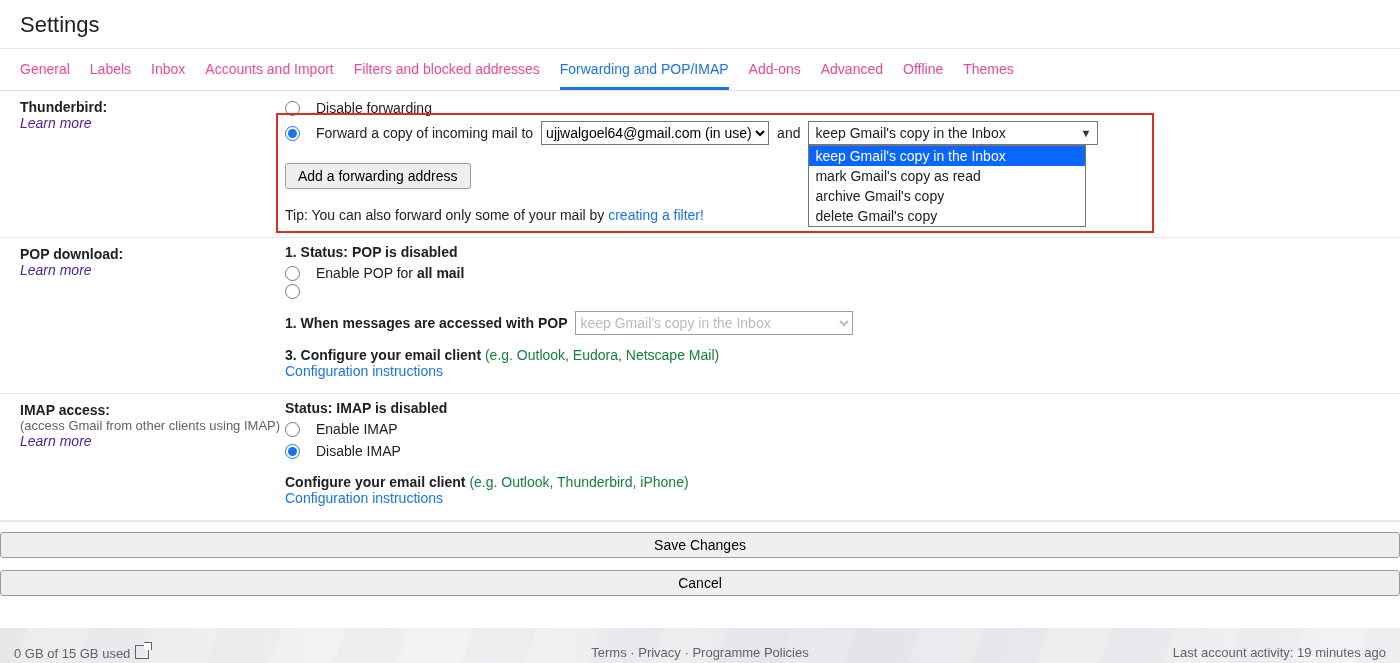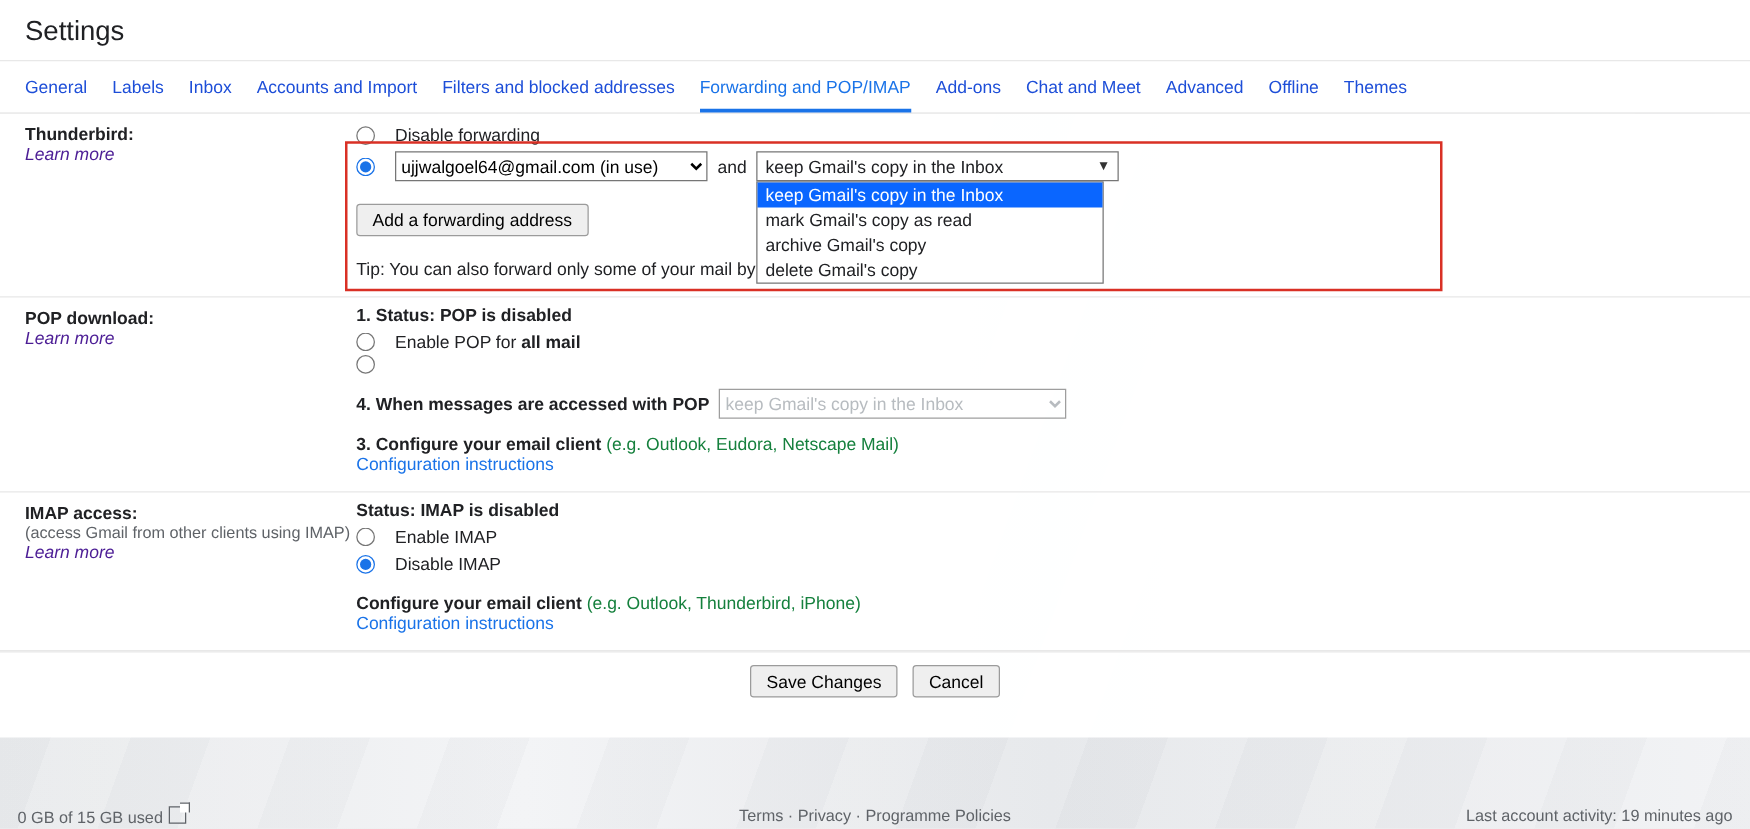"General" .tab { color: #1d4ed8 -> #ec4899 }
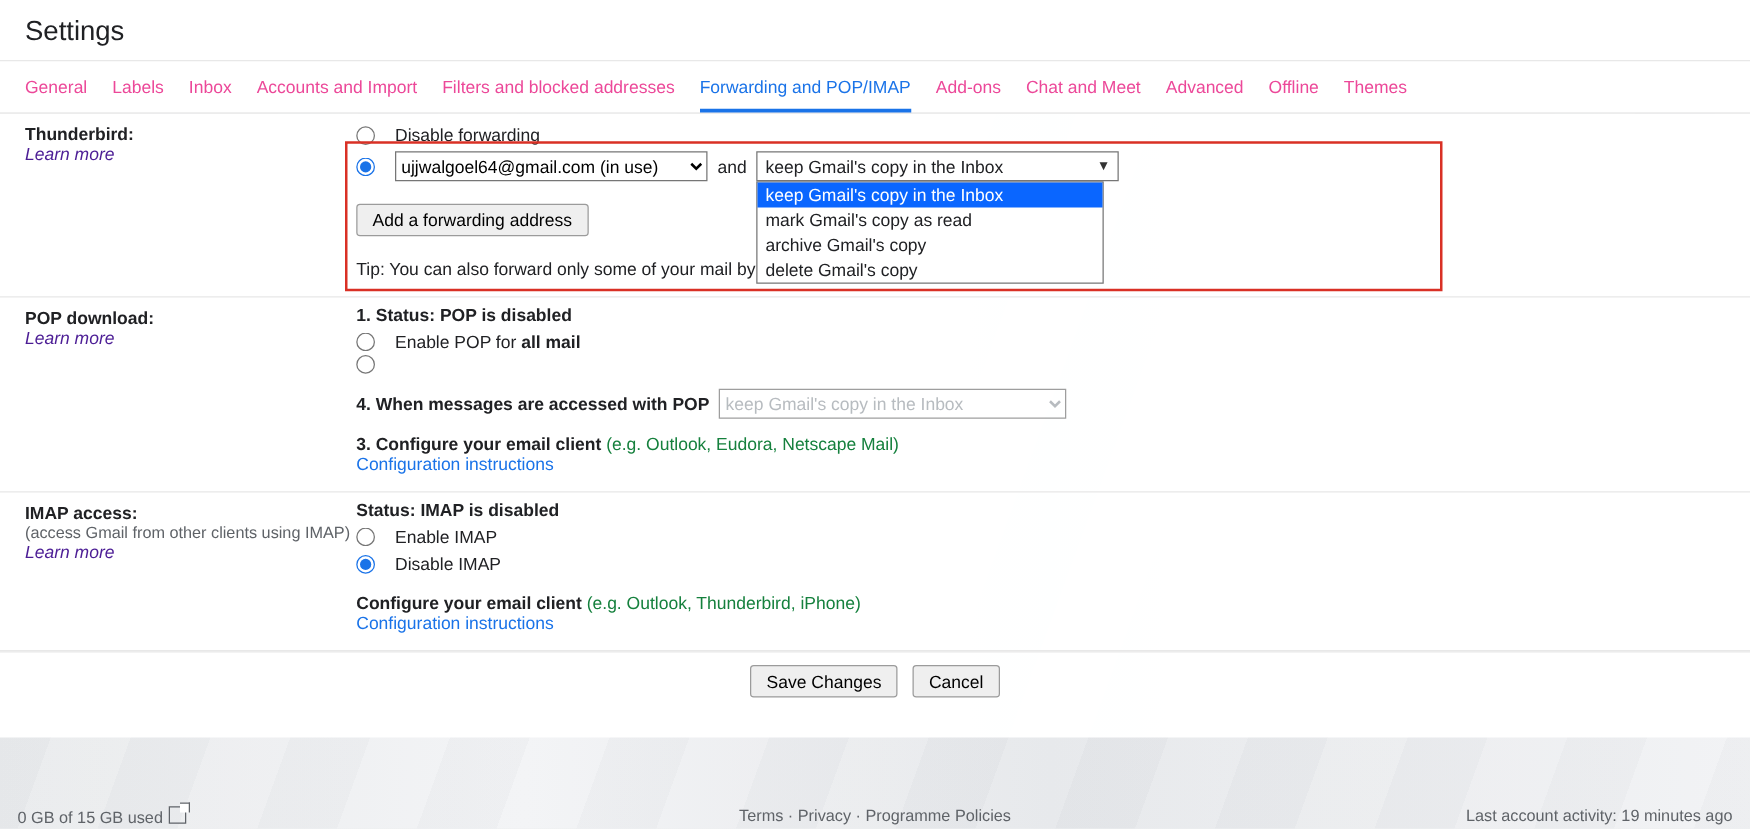"Chat and Meet" div.tab { html: <div>Chat and Meet</div> -> none }
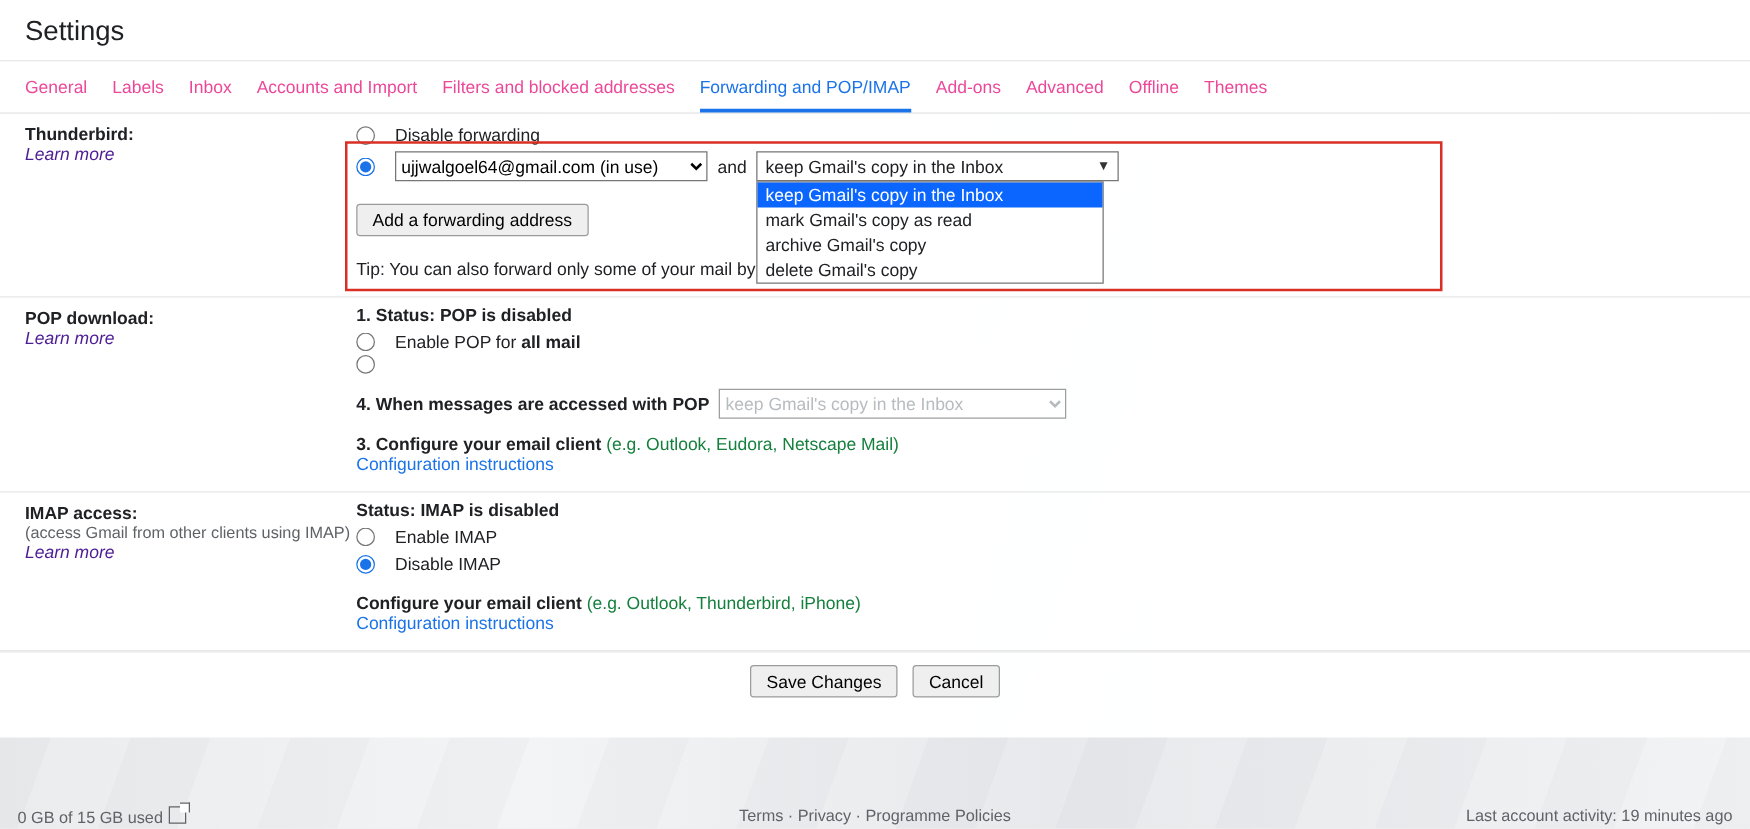"Forward a copy of incoming" span { html: none -> <span>Forward a copy of incoming mail to</span> }
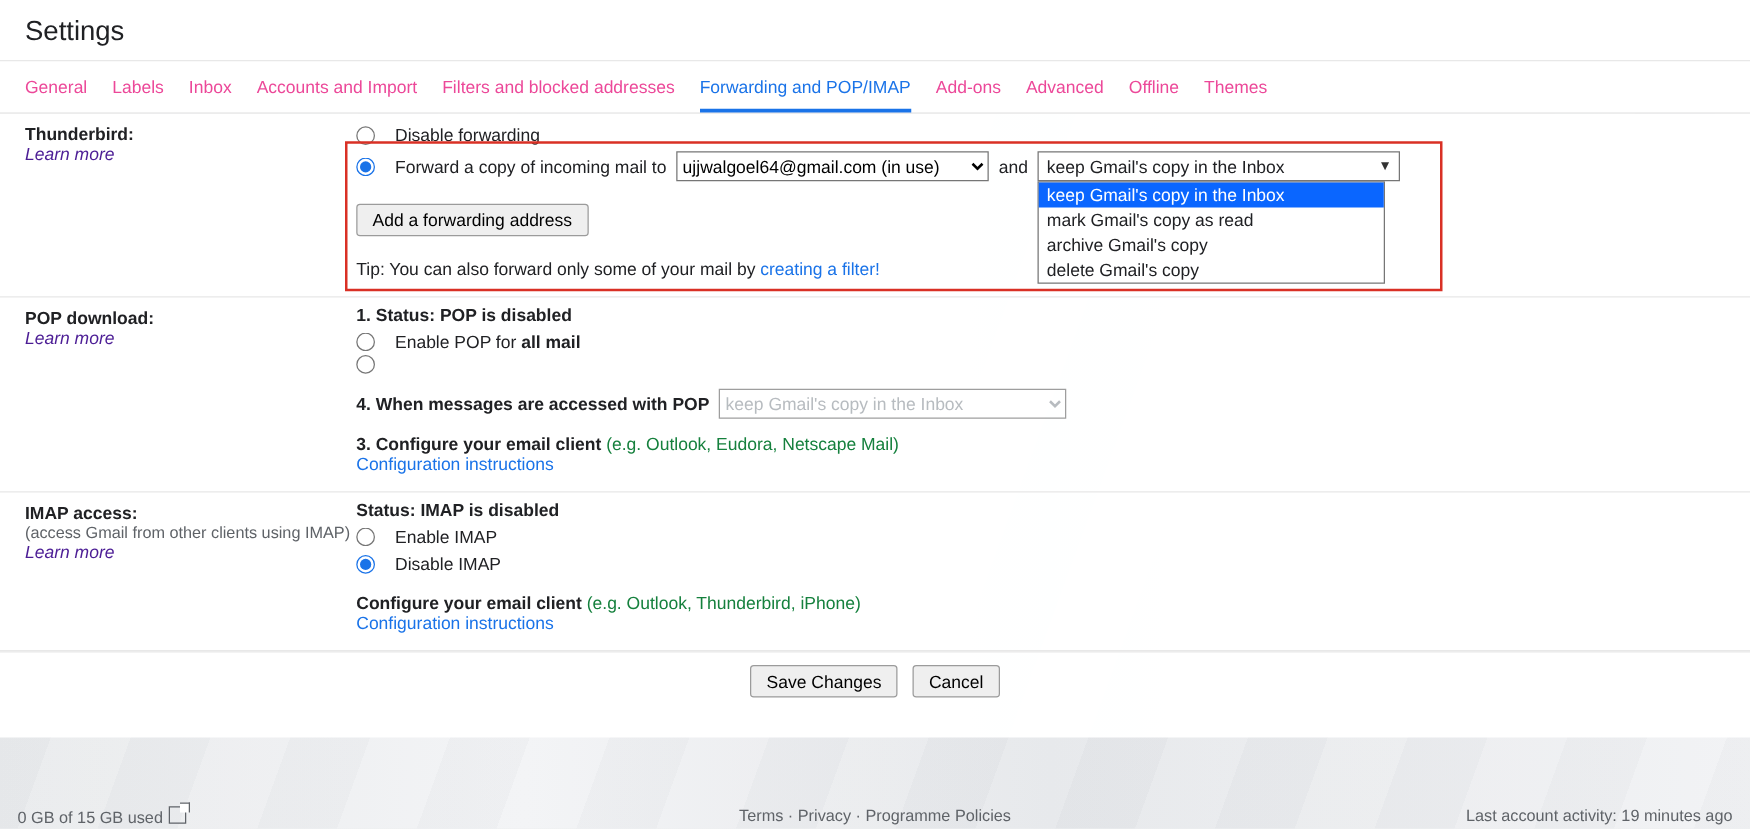"ujjwalgoel64@gmail.com (in use)" .addr { width: 250px -> 228px }
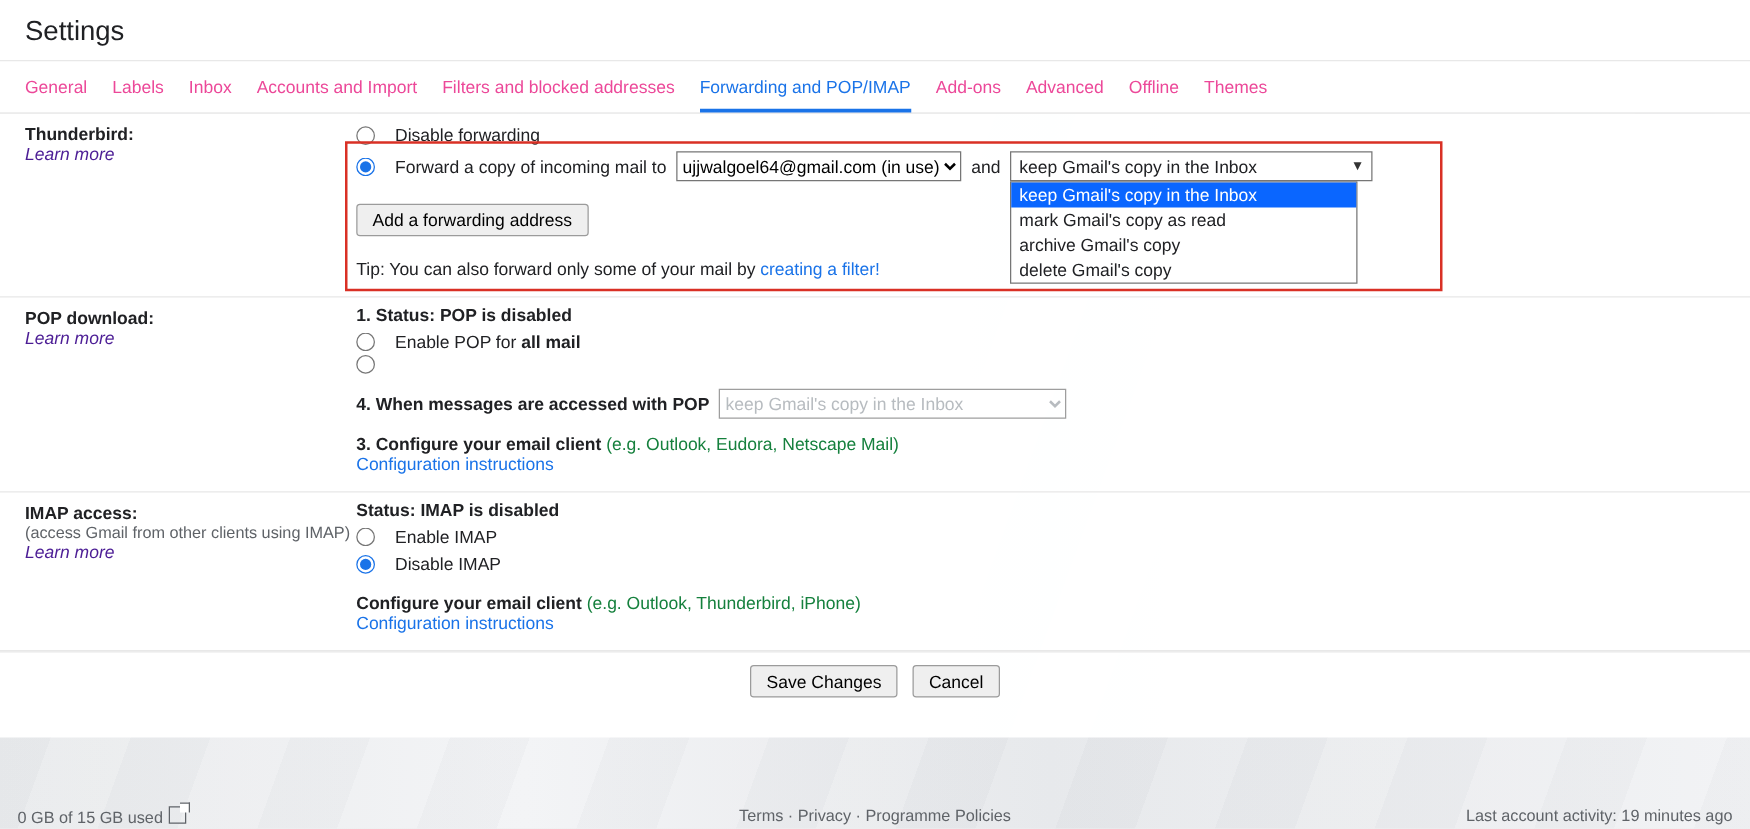"4. When messages are accessed" span.bold { text: 4 -> 1 }
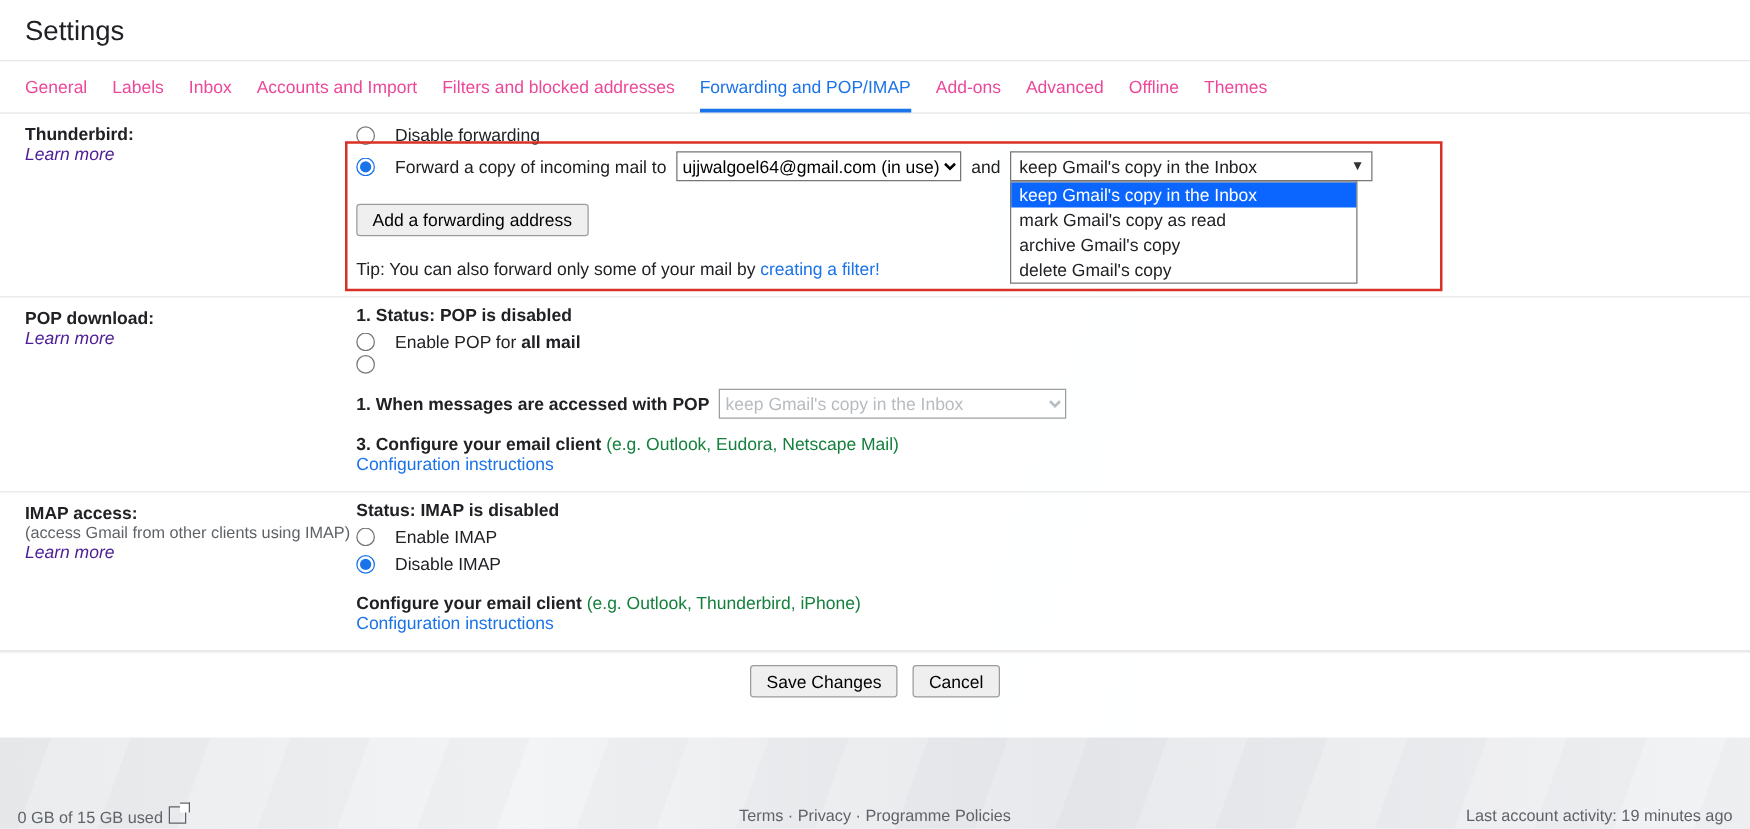"Save Changes" .btnbar { flex-direction: none -> column }
